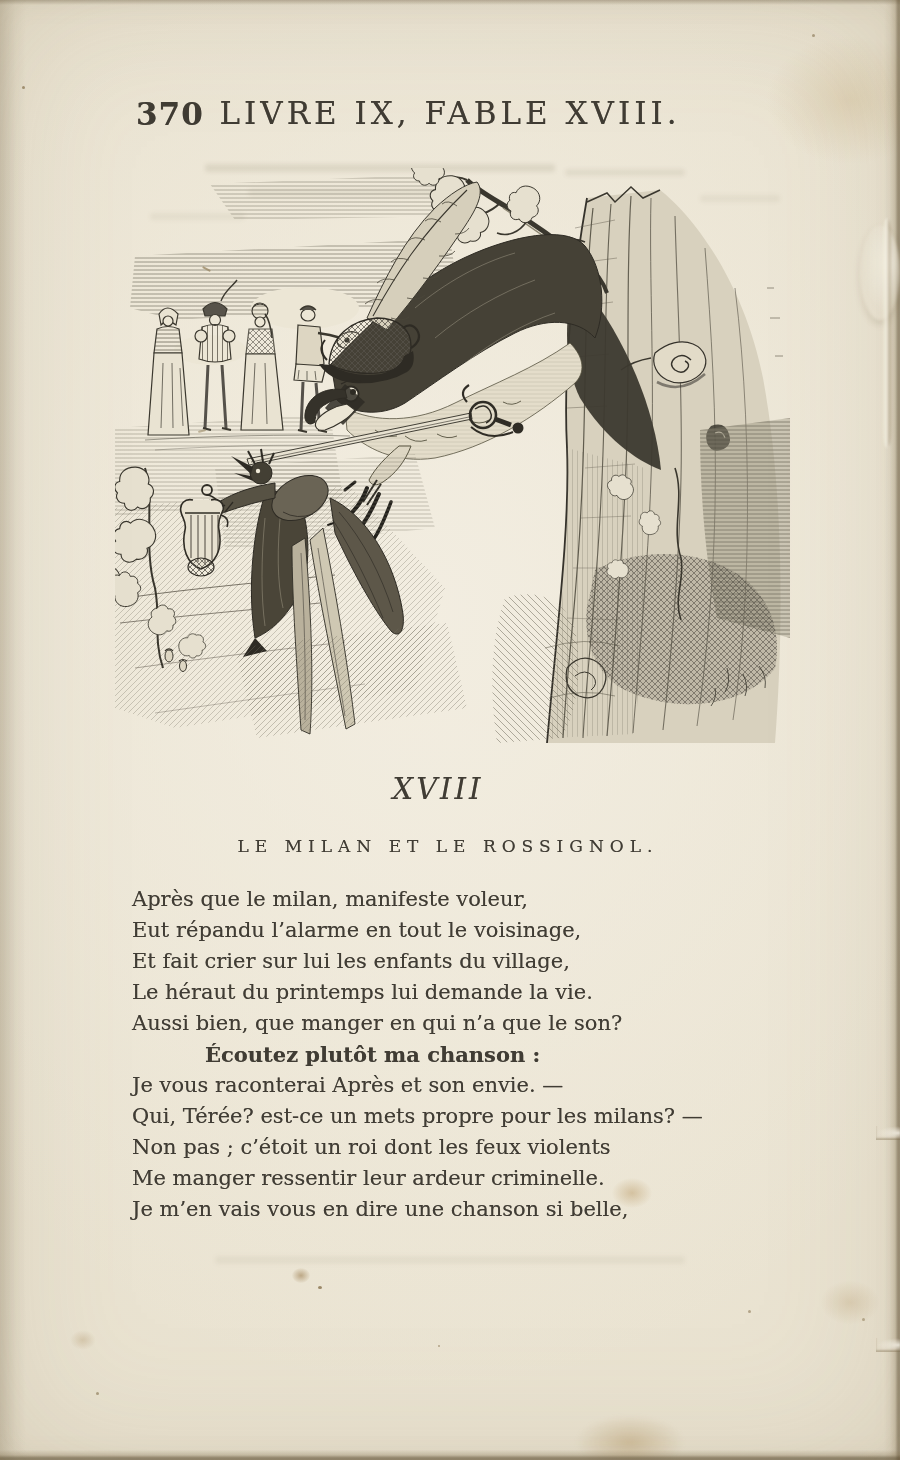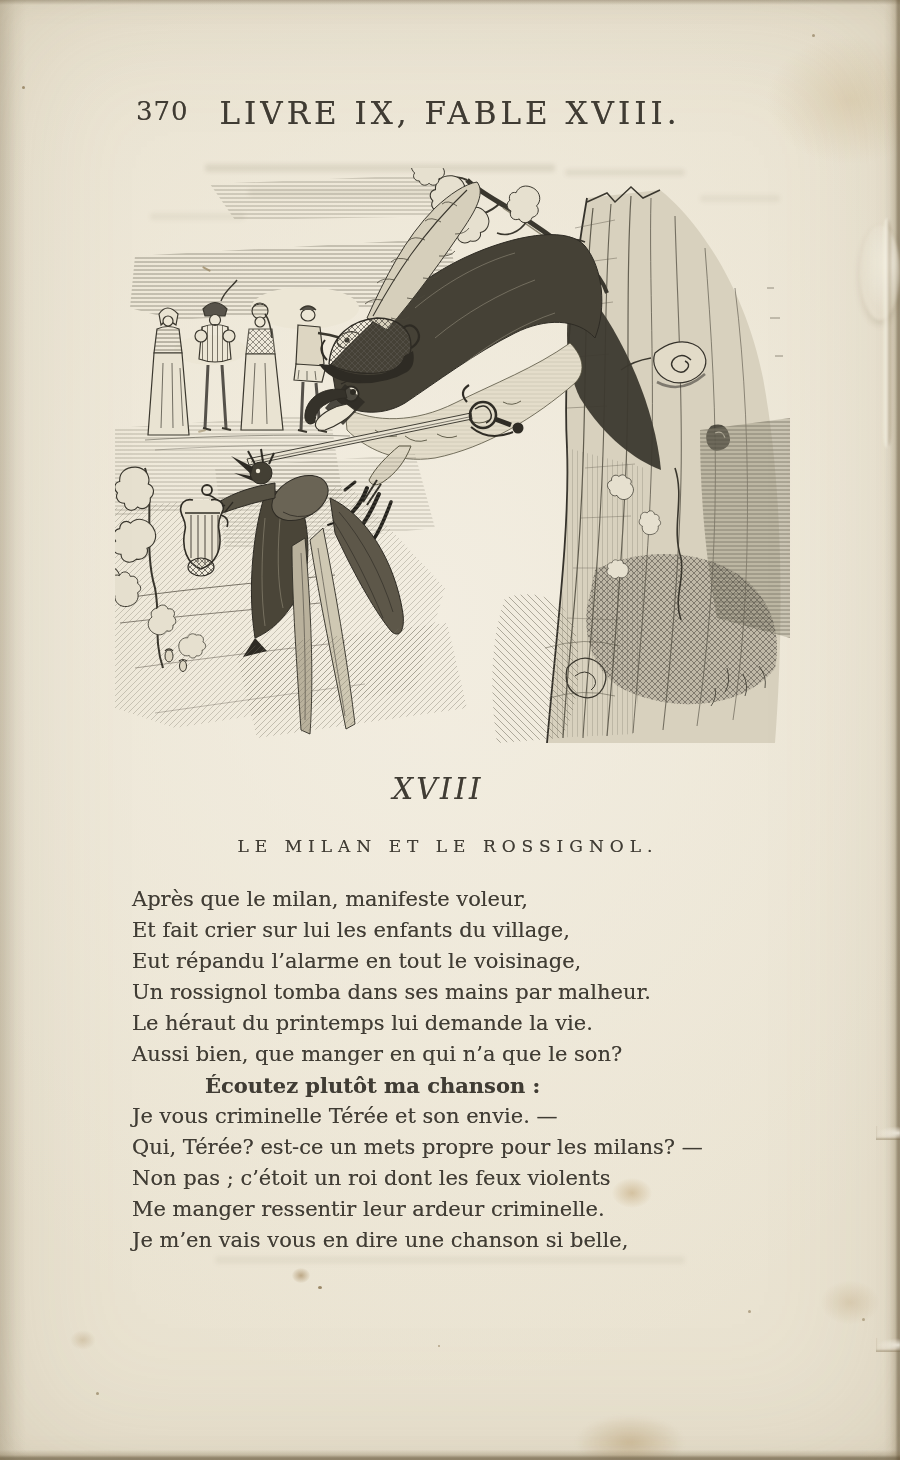"370" .pageno { font-size: 26px -> 31px; font-weight: none -> bold }
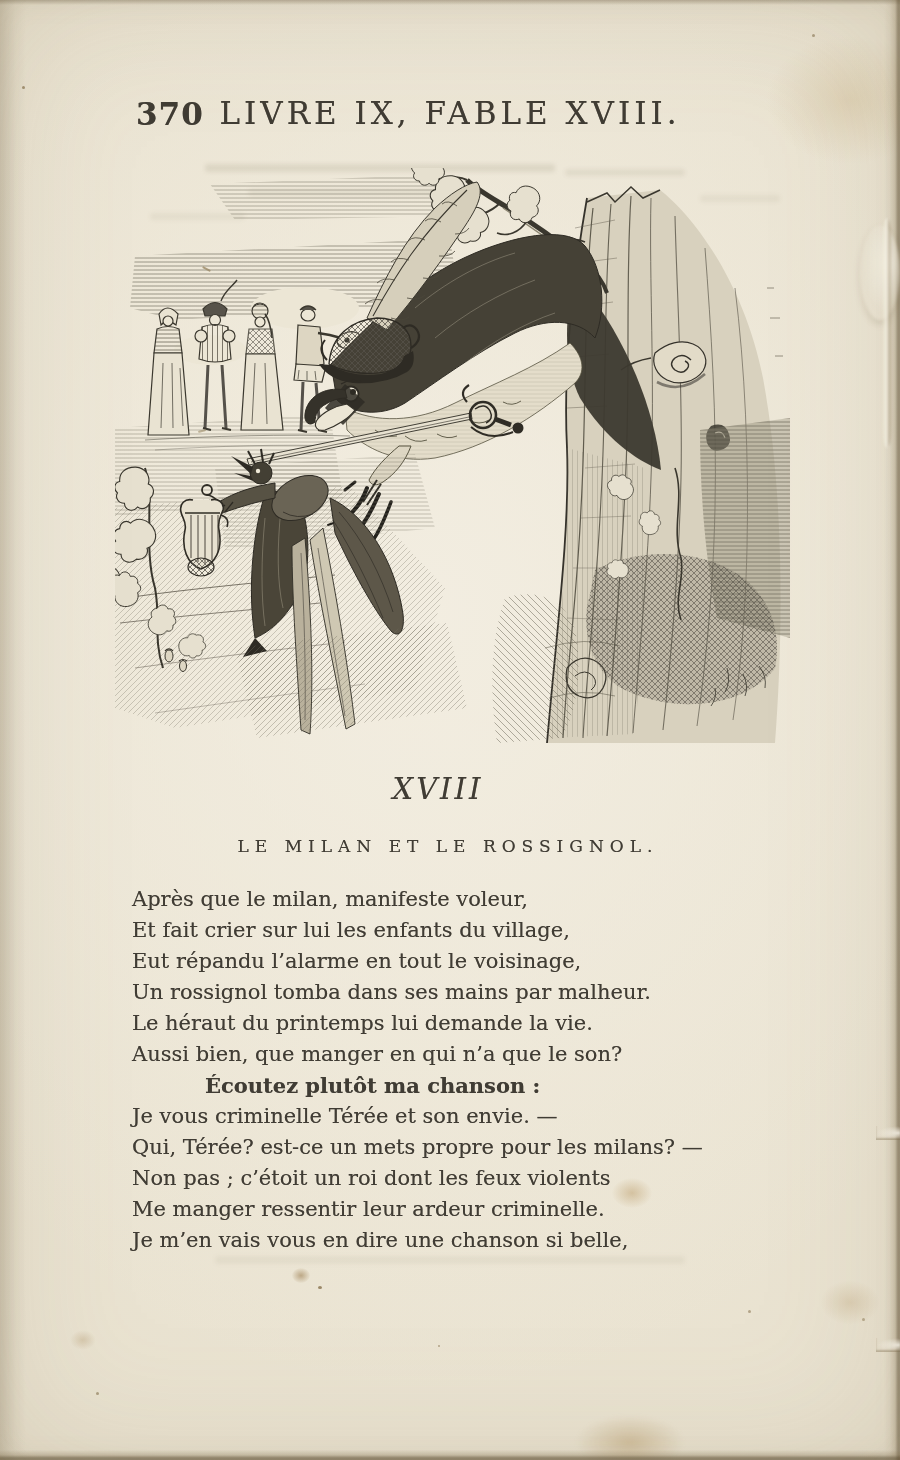"Et fait crier sur lui" div.line { order: before "Eut répandu l’alarme en tout" -> after "Eut répandu l’alarme en tout" }
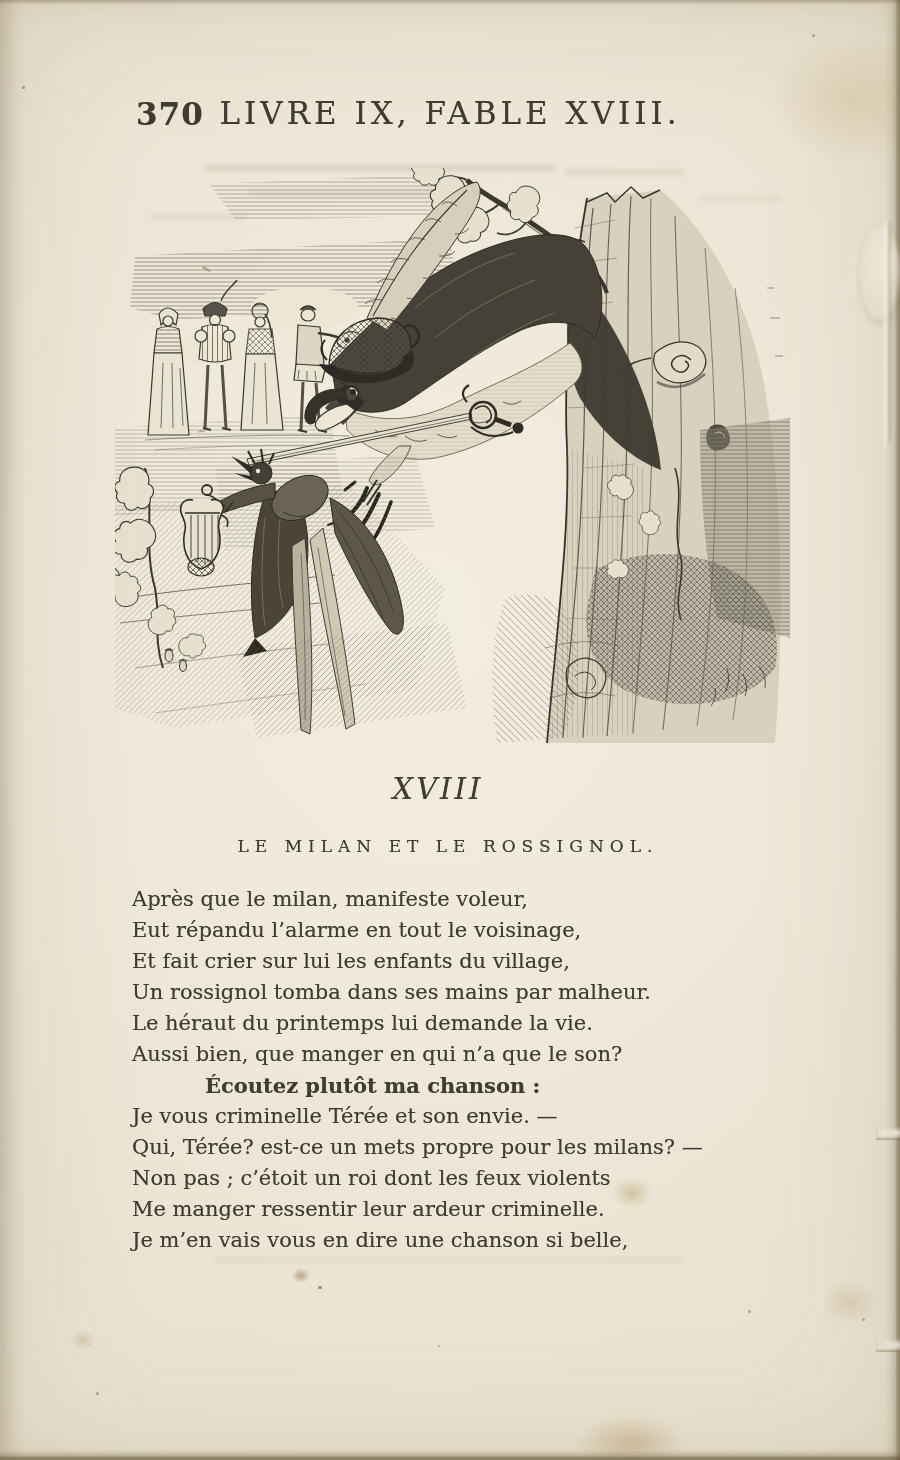"Un rossignol tomba dans ses" div.line { html: <div>Un rossignol tomba dans ses mains par malheur.</div> -> none }
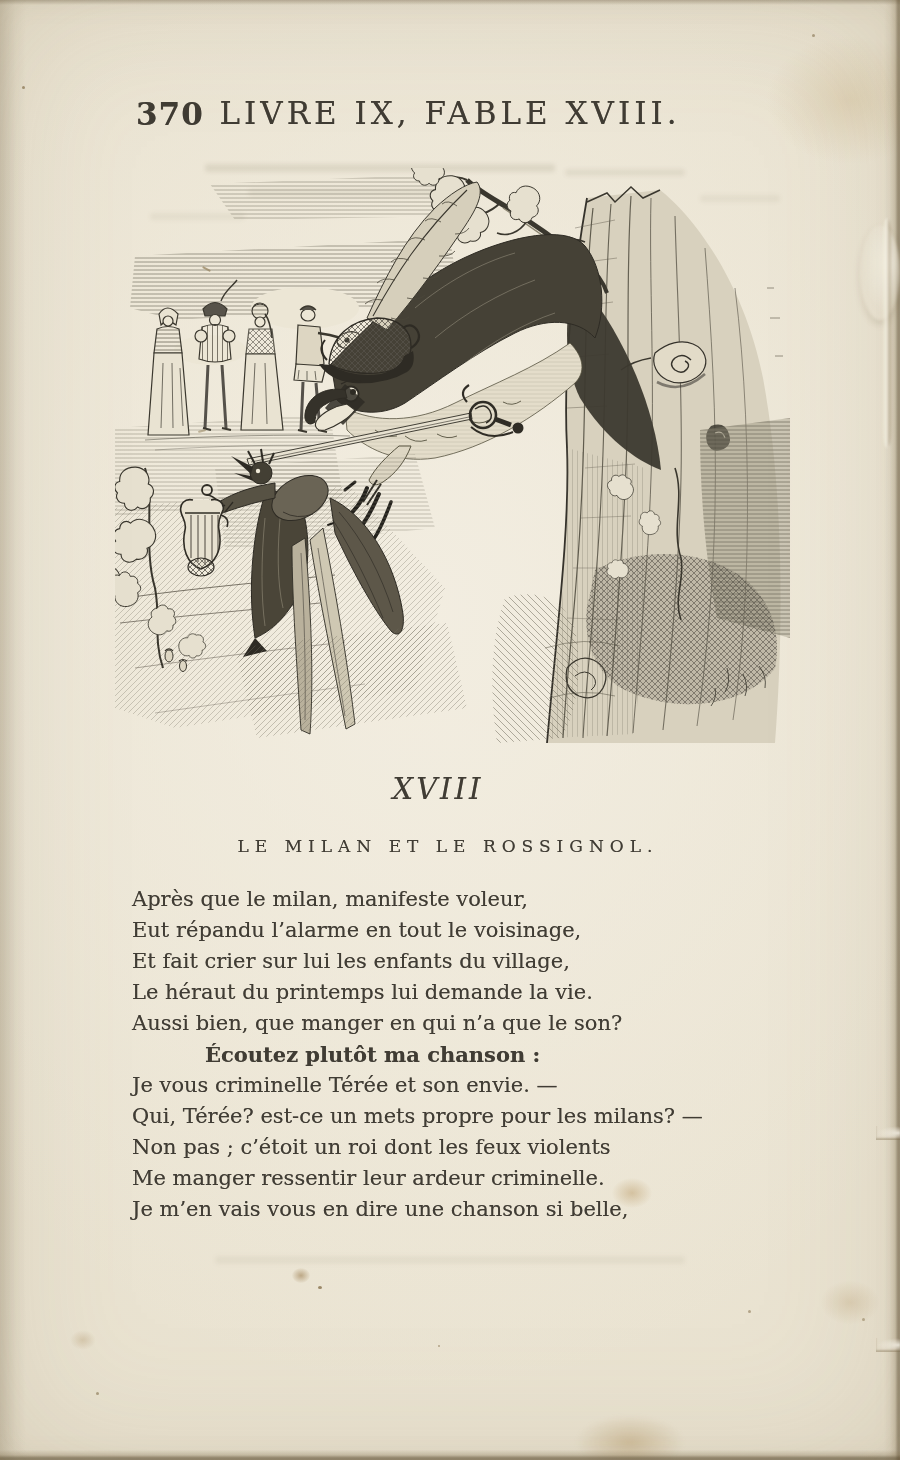"Je vous criminelle Térée et" div.line { text: criminelle Térée -> raconterai Après }
